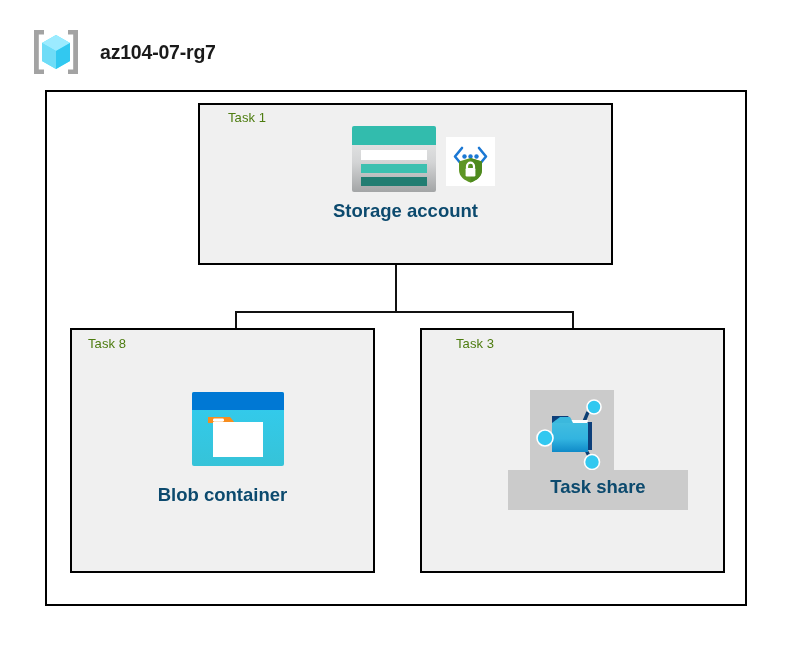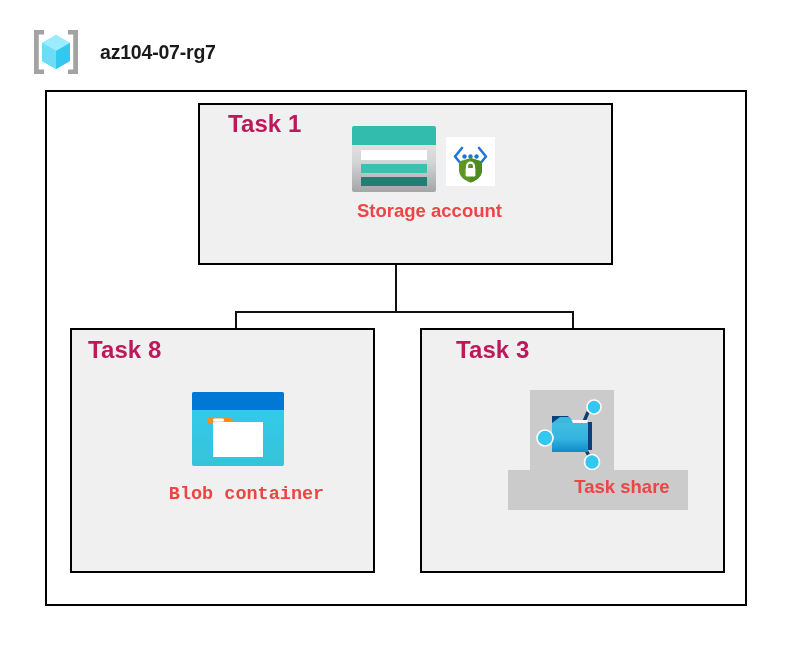"Task 1" .task-label { color: #be185d -> #4d7c0f; font-size: 24px -> 13px; font-weight: bold -> normal }
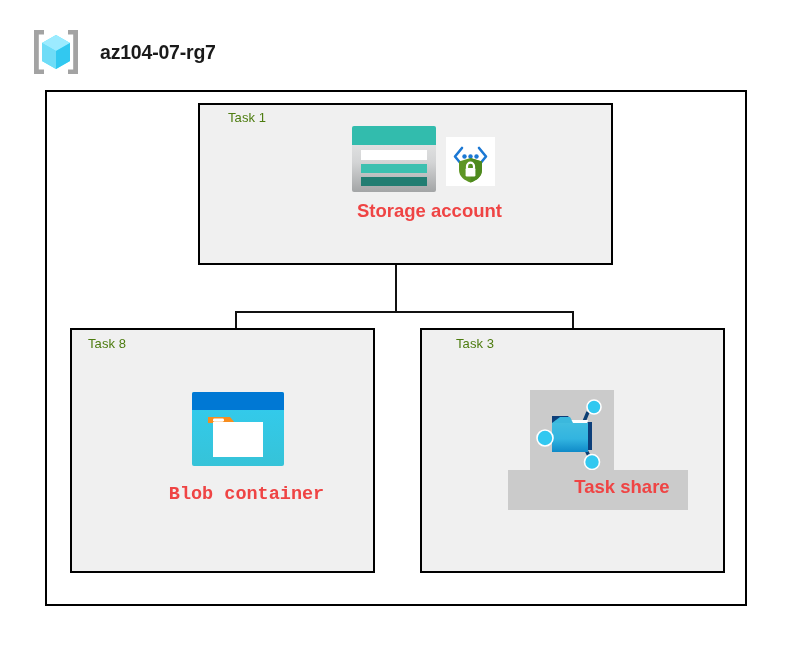"Storage account" .node-label { color: #ef4444 -> #0c4a6e; padding-left: 24px -> none }
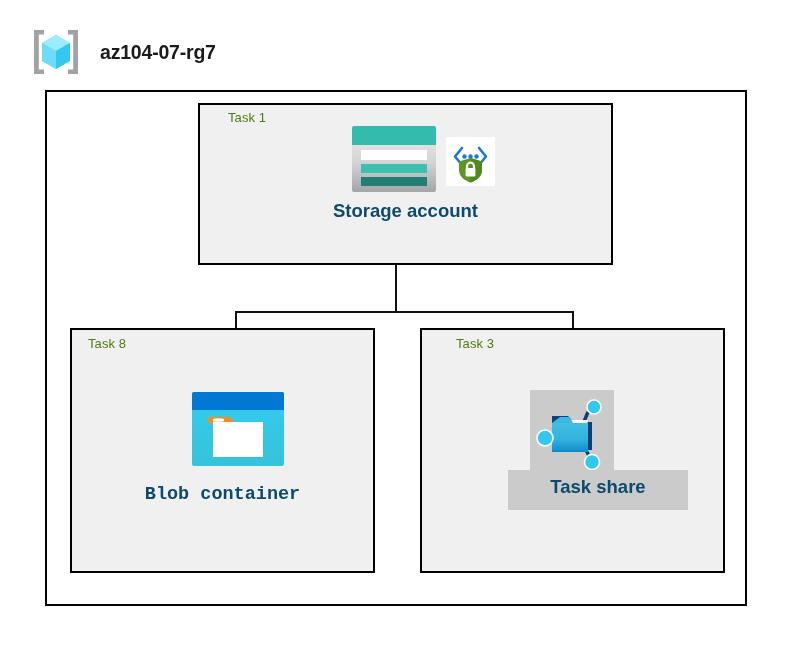"Blob container" #blob-label { font-family: Liberation Mono, monospace -> none }
